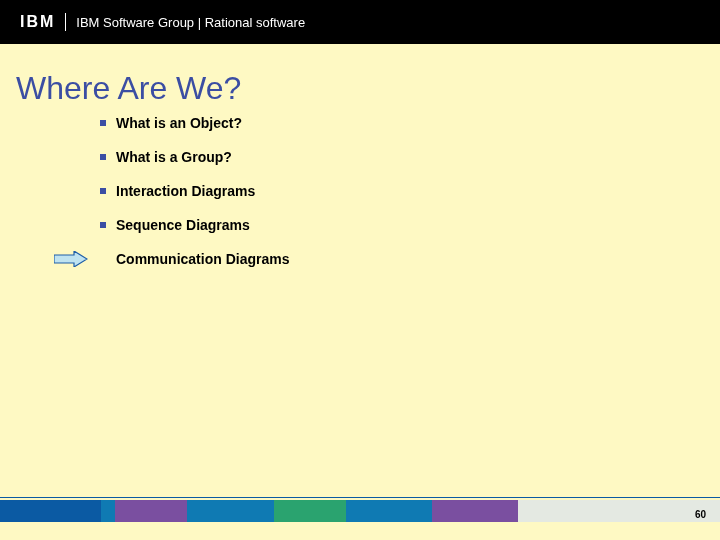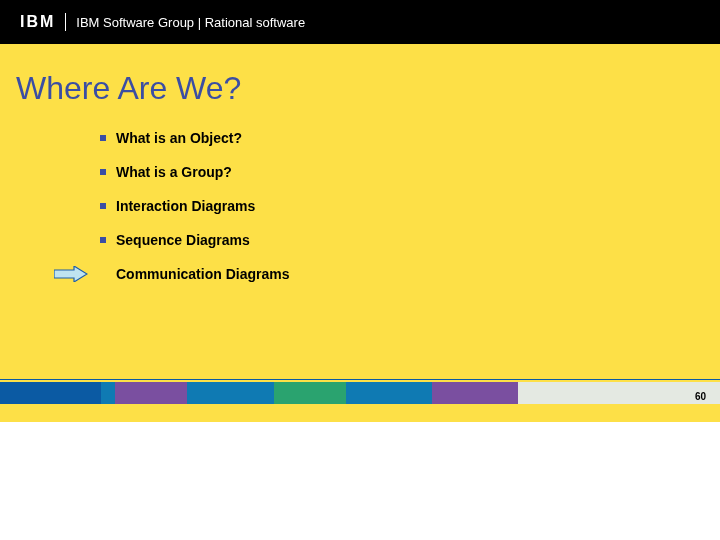"IBM" .slide { background: #fde047 -> #fef9c3; height: 422px -> 540px }
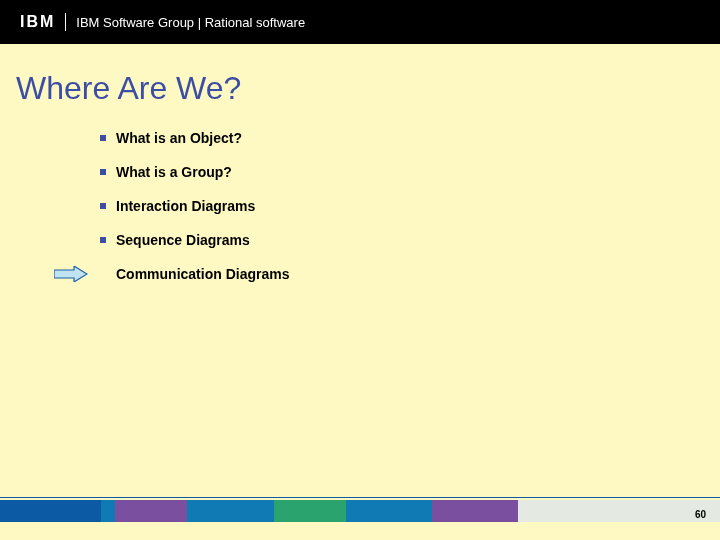"What is an Object?" .list { top: 130px -> 115px }
